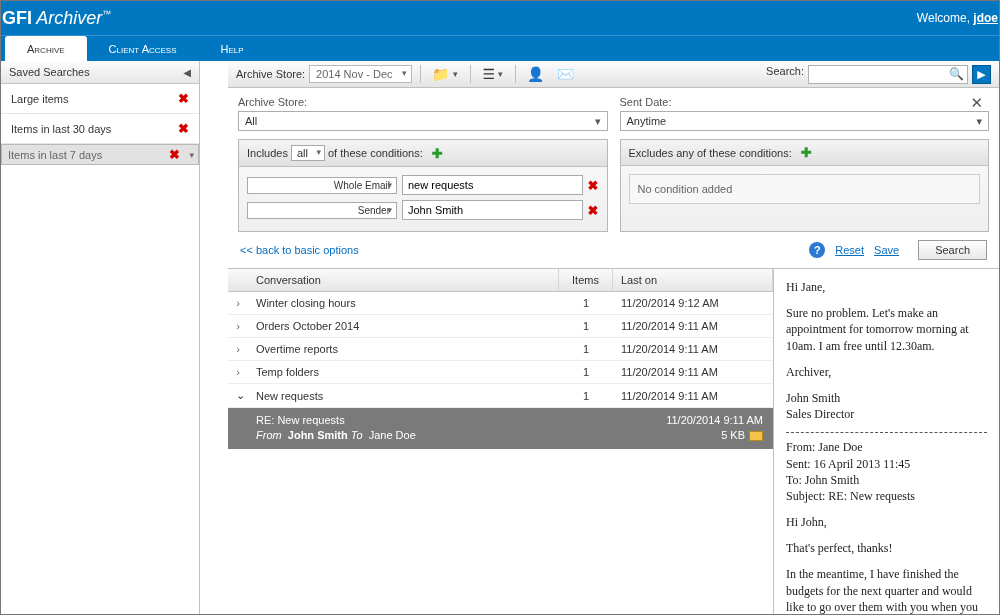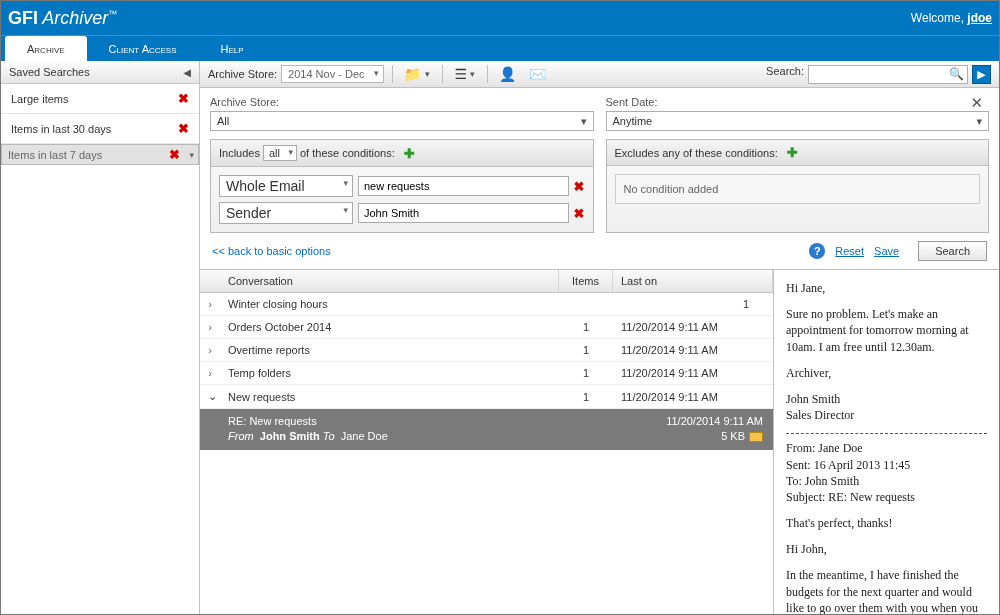"GFI Archiver™" .header { padding: 0 7px -> 0 1px }
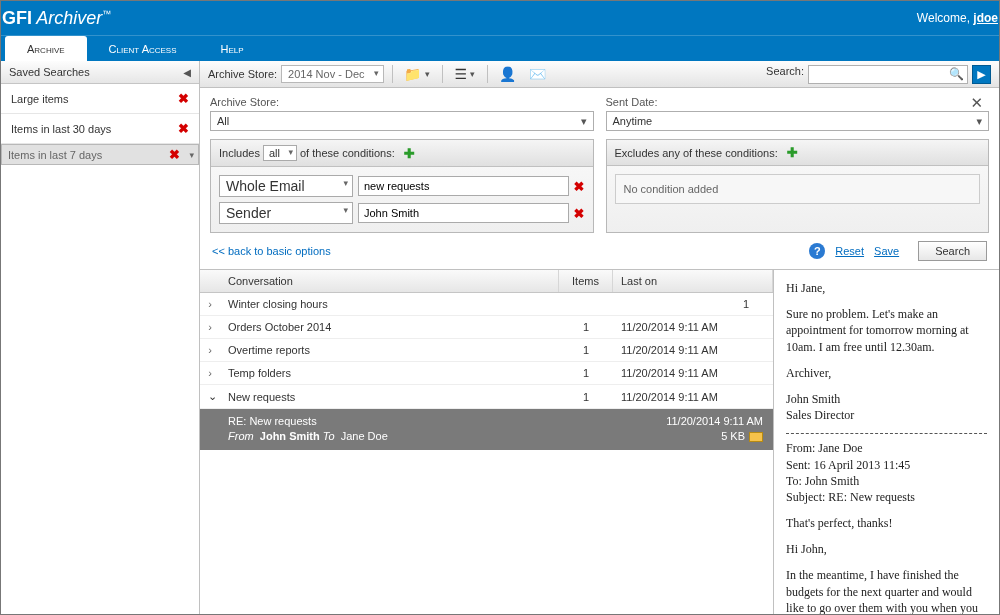"Saved Searches" .main { gap: none -> 28px }
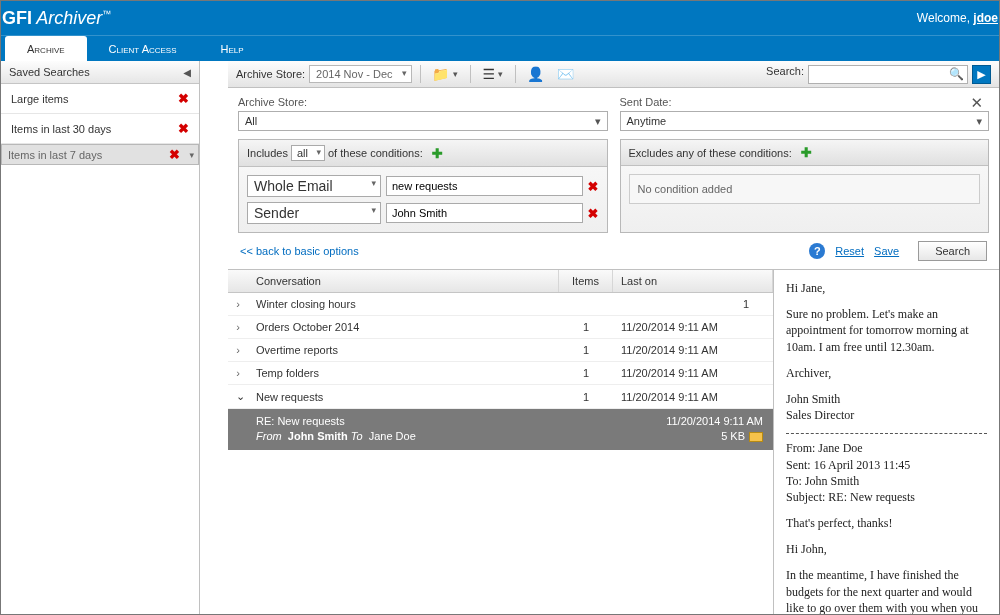"Whole Email" .crow .csel { font-size: 14px -> 10px; text-align: none -> right; width: 134px -> 150px }
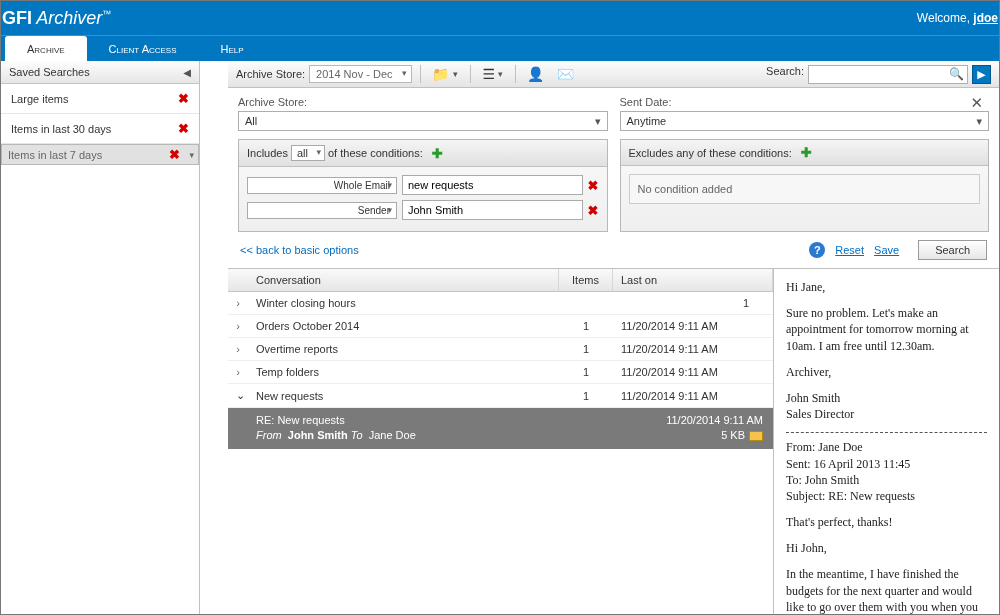"11/20/2014 9:12 AM" div.gc { html: none -> <div>11/20/2014 9:12 AM</div> }
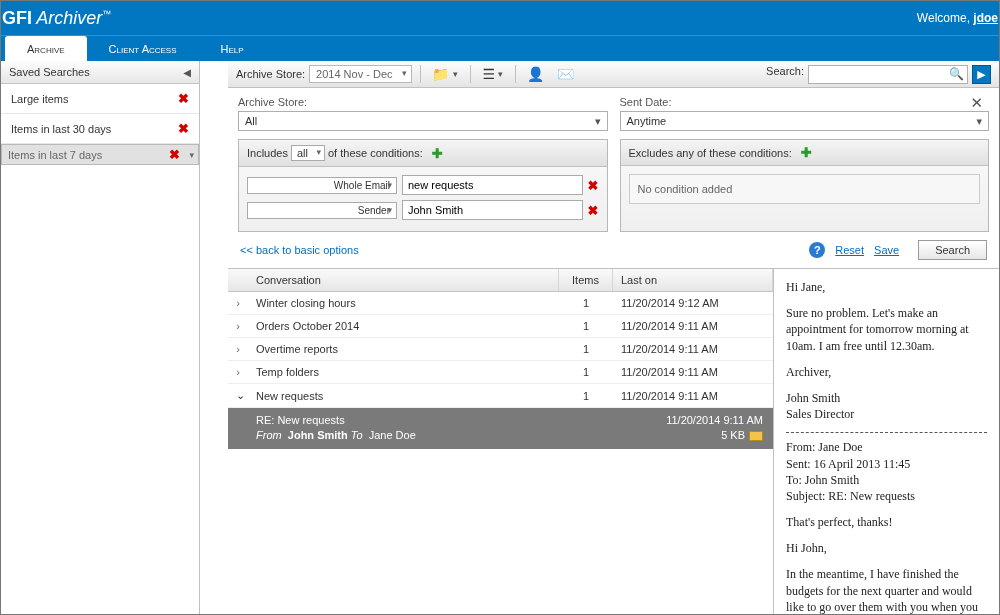"That's perfect, thanks!" p { order: before "Hi John," -> after "Hi John," }
